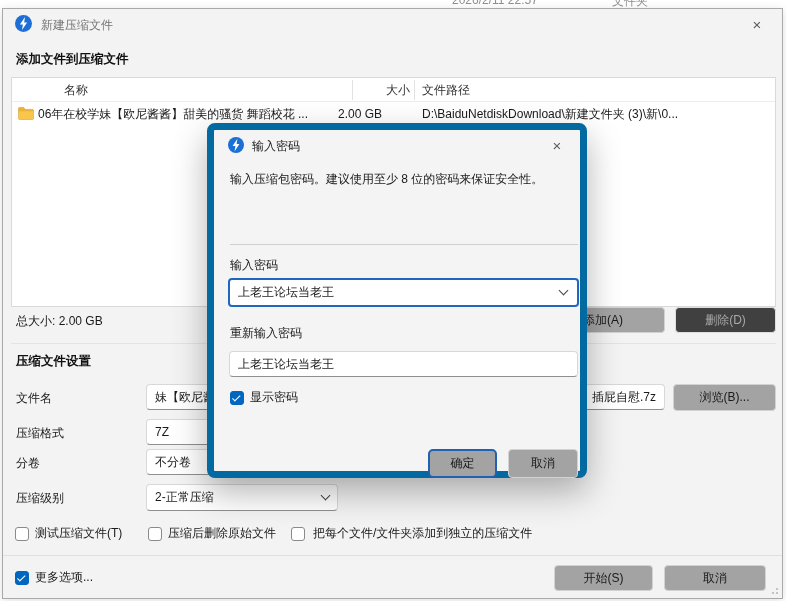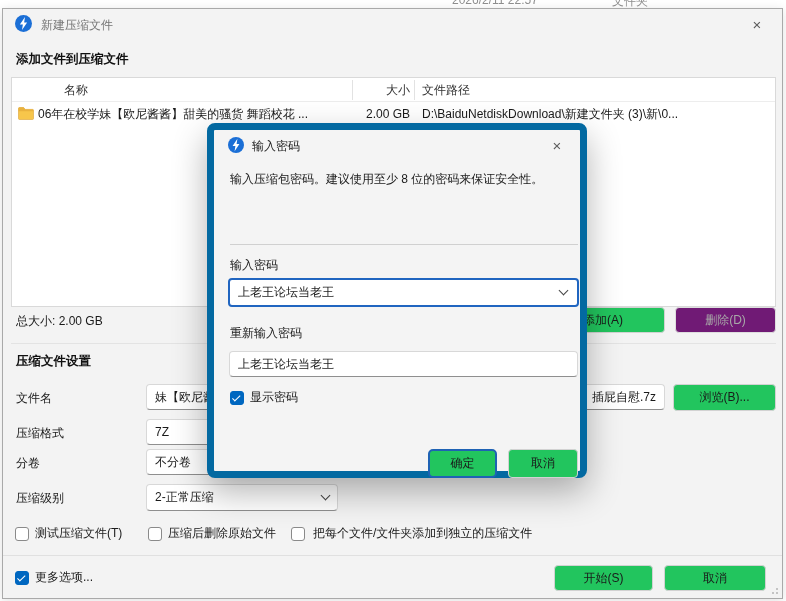"2.00 GB" .td-size { left: 330px -> 314px; text-align: right -> center }
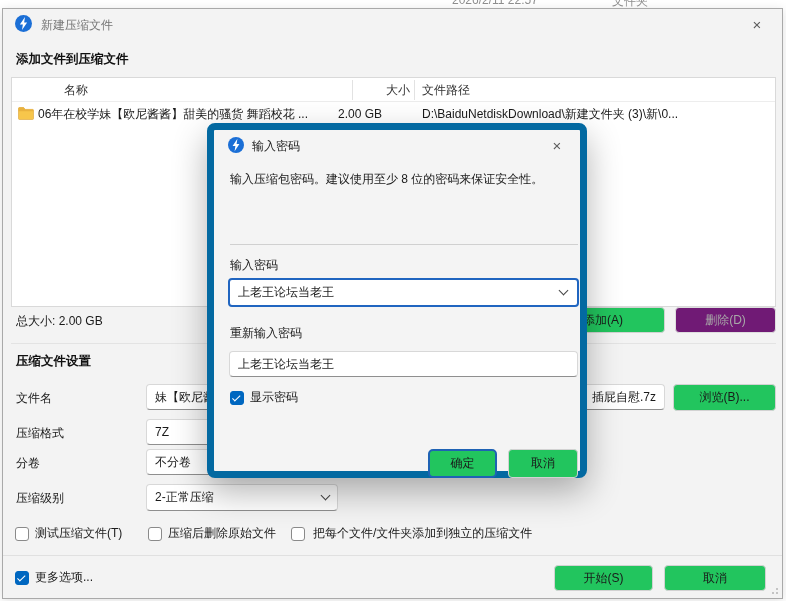"添加(A)" .btn { background: #22c55e -> #a3a3a3 }
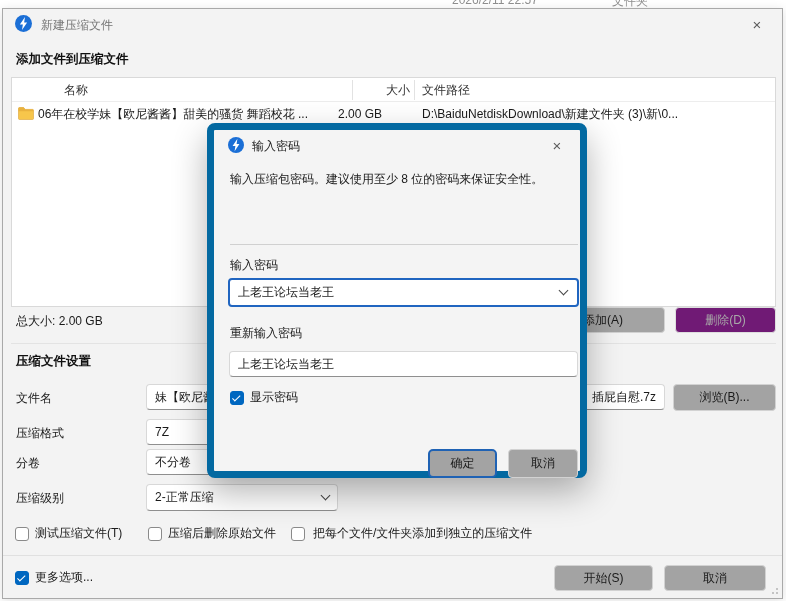"删除(D)" .btn.disabled { background: #701a75 -> #404040 }
